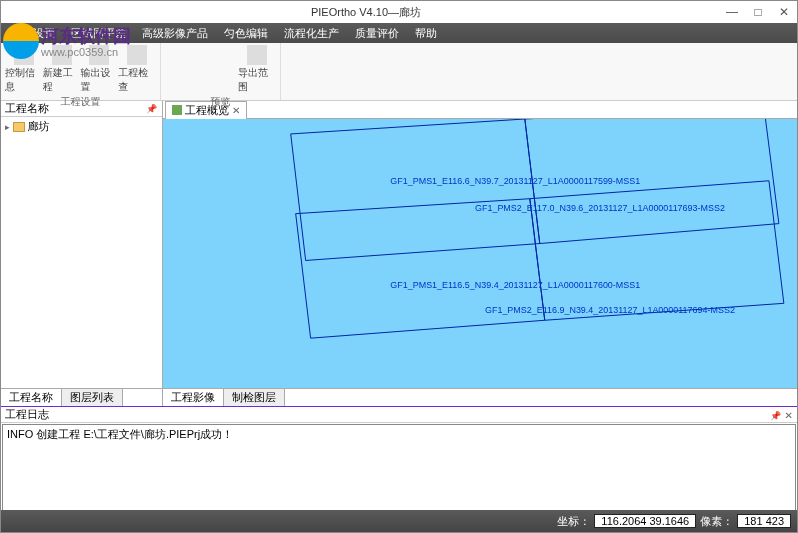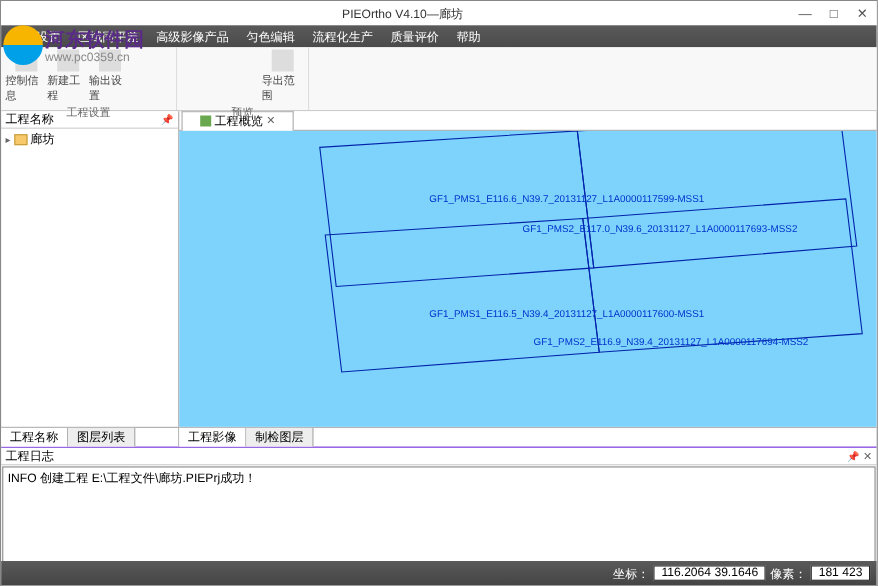"工程检查" div.tool-btn { html: none -> <div> <div></div> <span>工程检查</span> </div> }
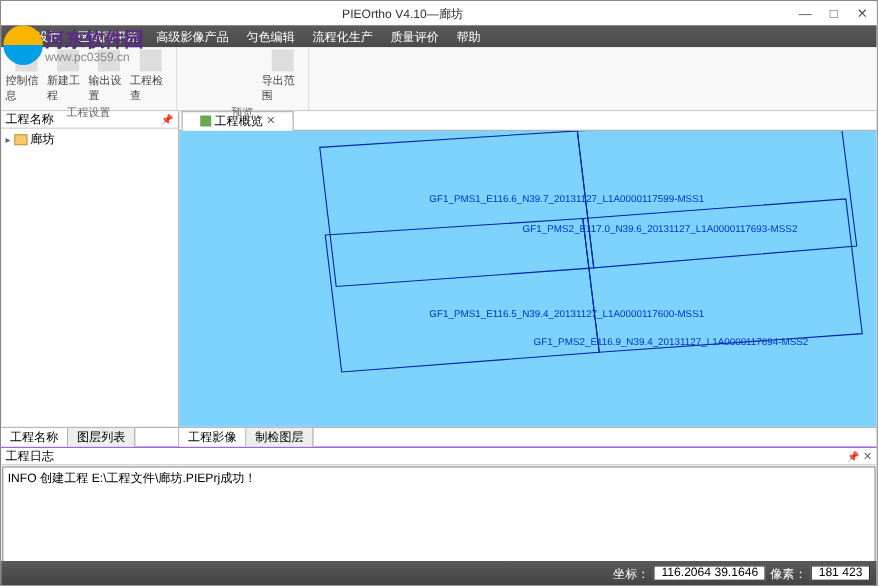"工程概览" .view-tab { padding: 1px 16px -> 1px 6px }
